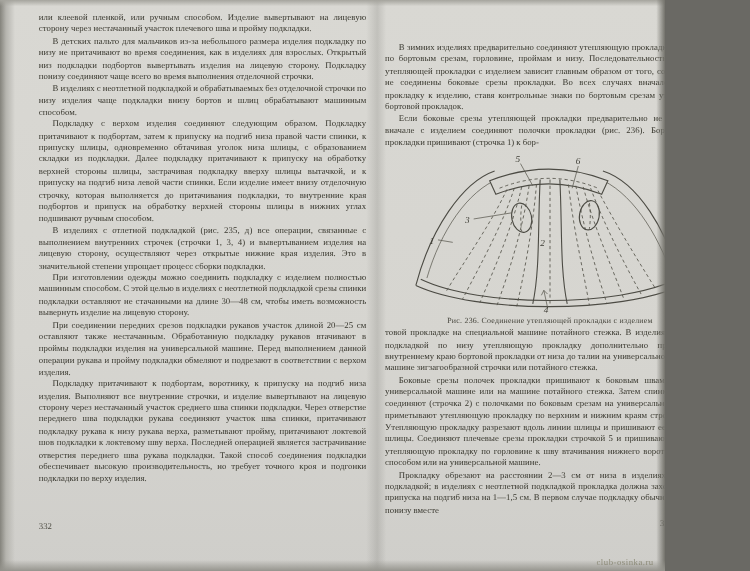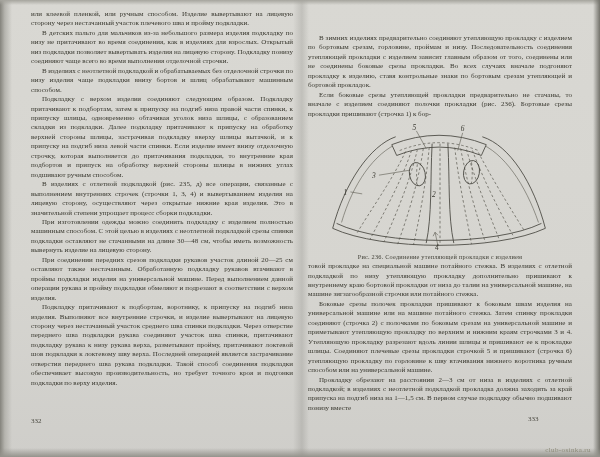"или клеевой пленкой, или ручным" .scan { width: 600px -> 532px }
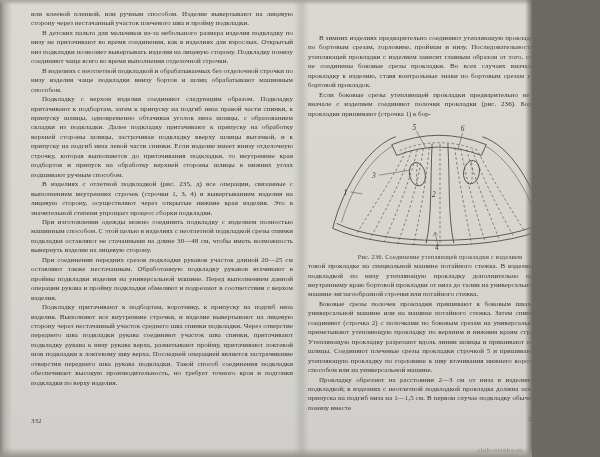"В детских пальто для мальчиков" p.para { text: позволяет -> подбортов }
